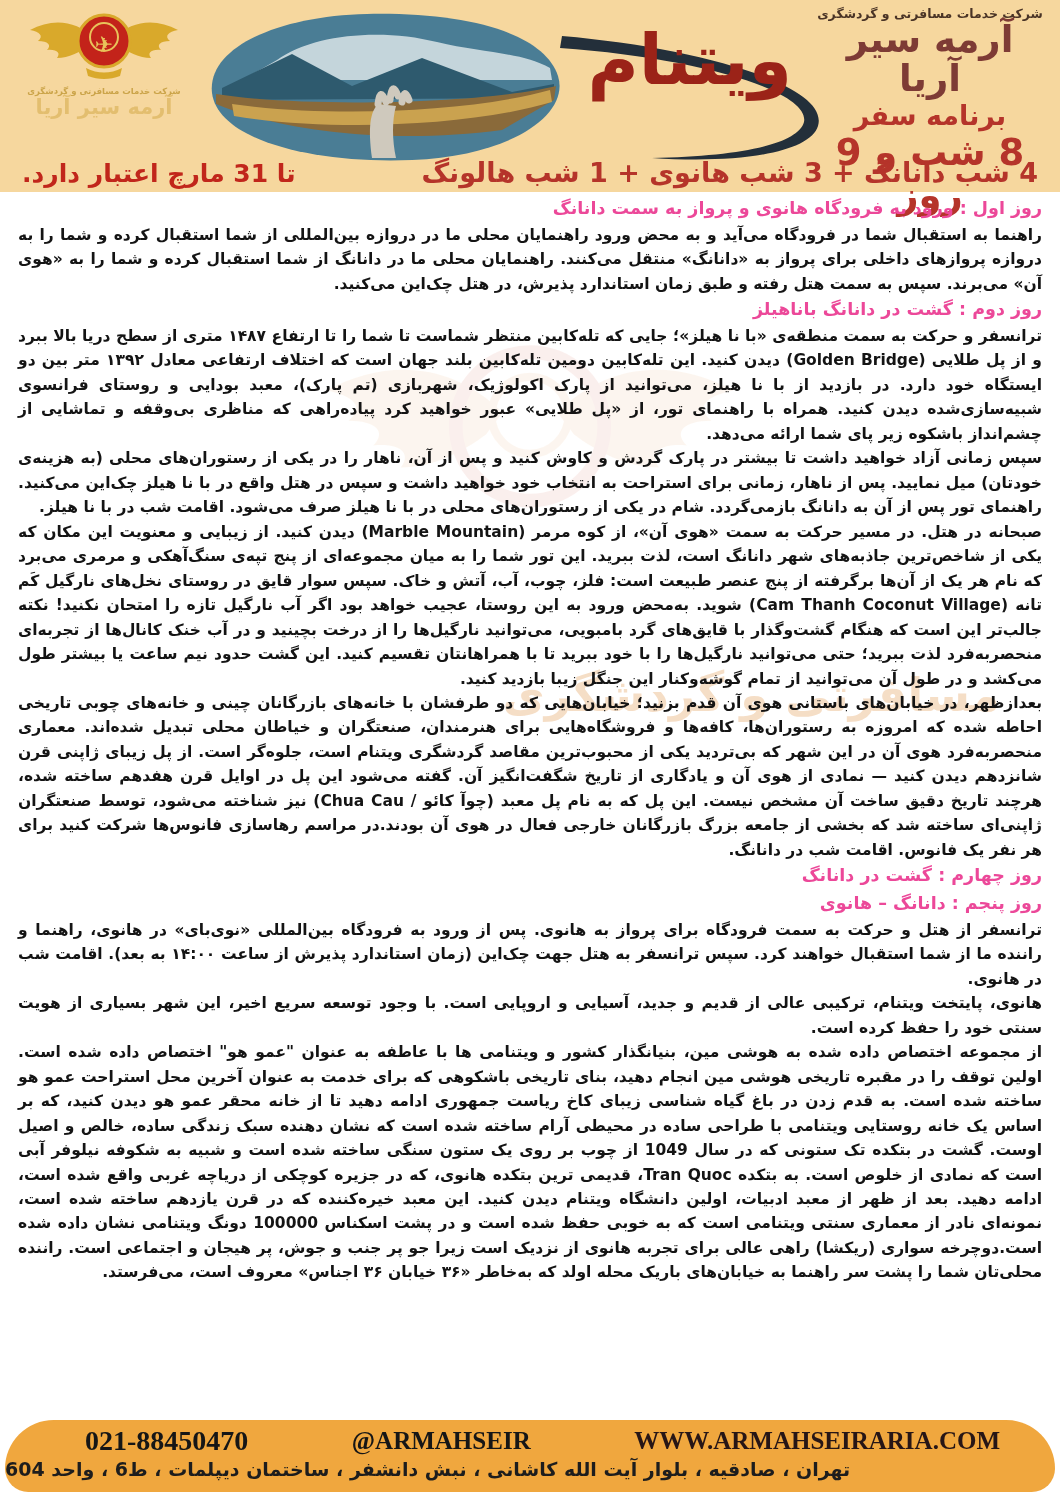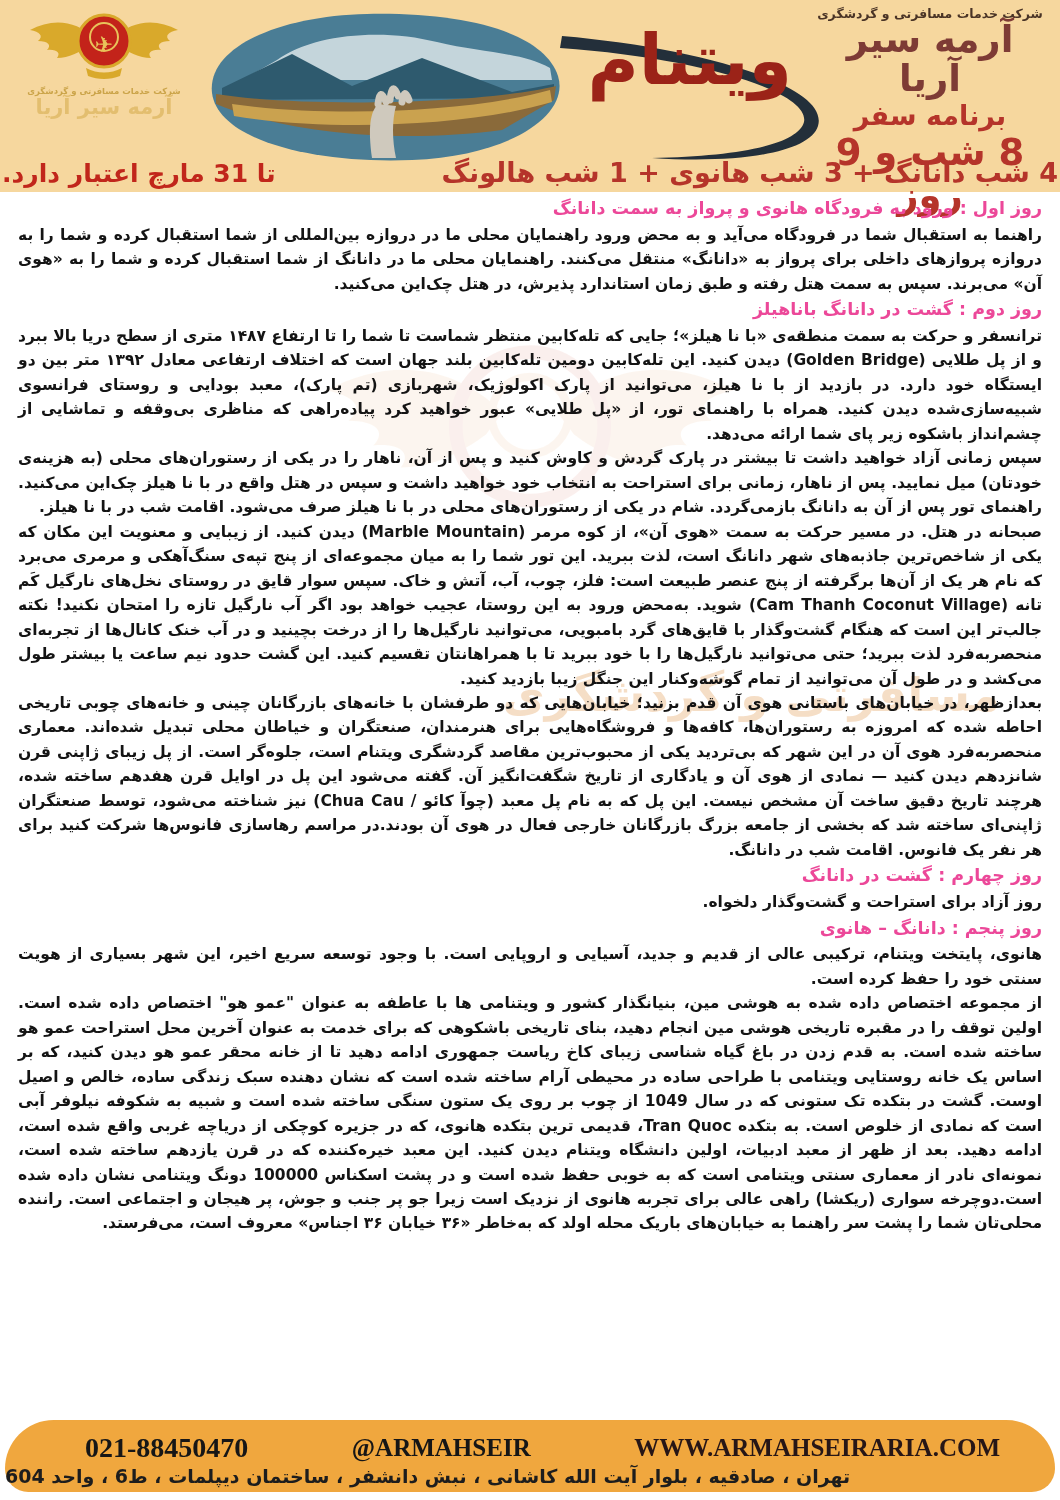"تا 31 مارچ اعتبار دارد." .hdr-bottom { padding: 0 2px -> 0 22px }
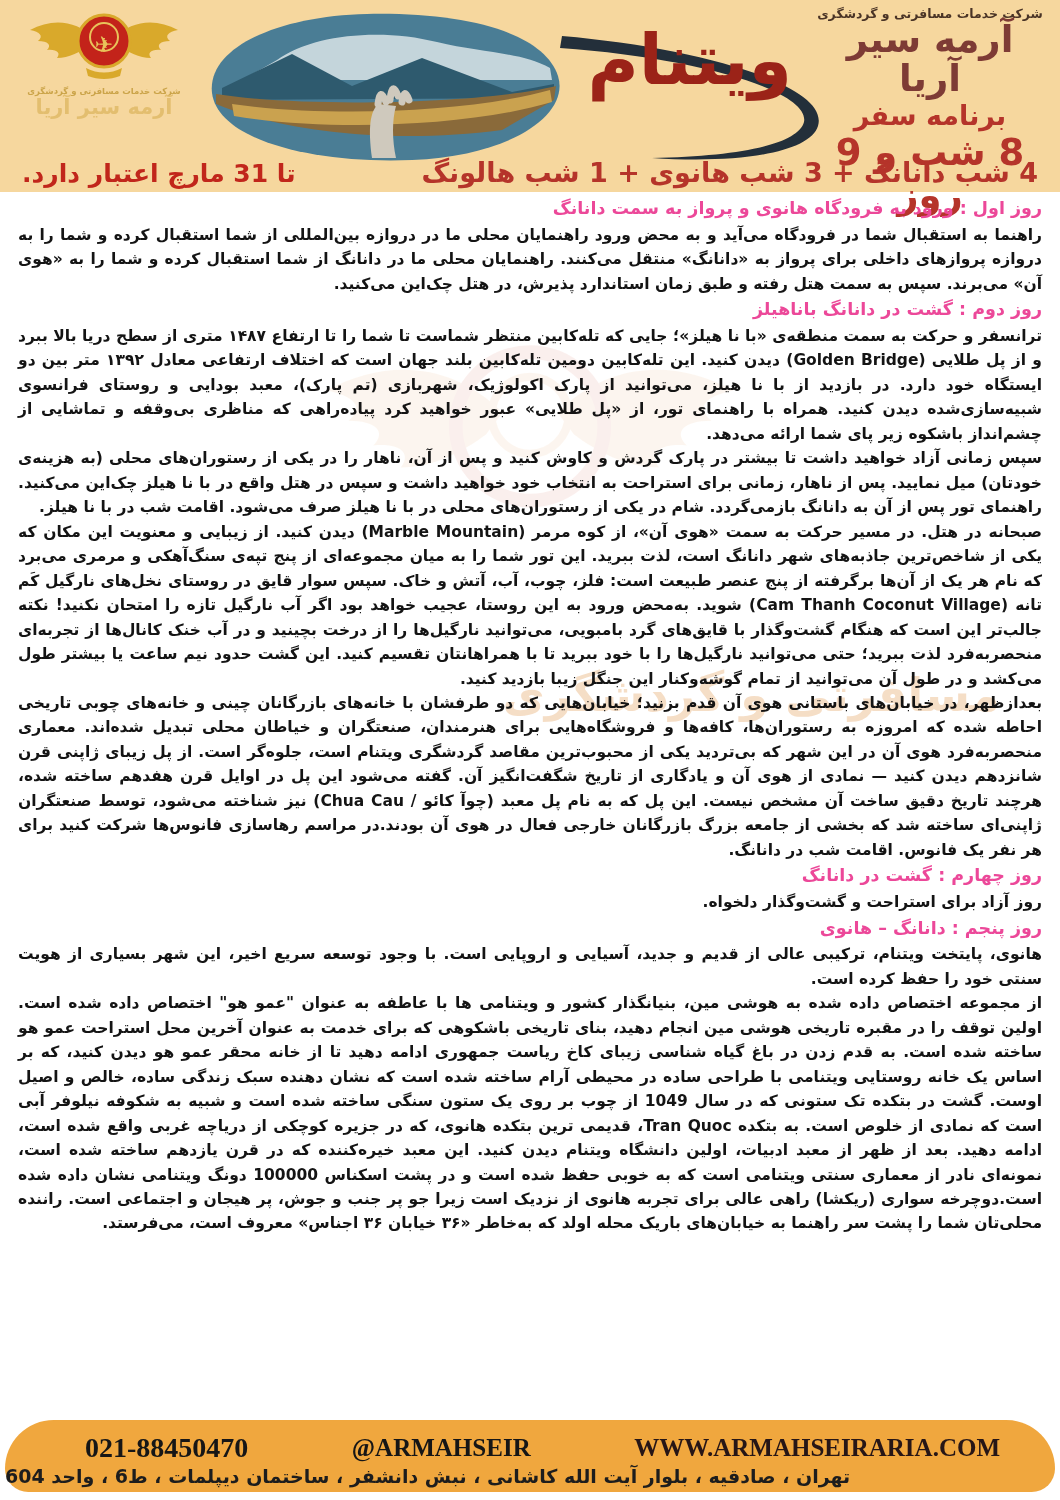"روز آزاد برای استراحت و" p { html: <p>روز آزاد برای استراحت و گشت‌وگذار دلخواه.</p> -> none }
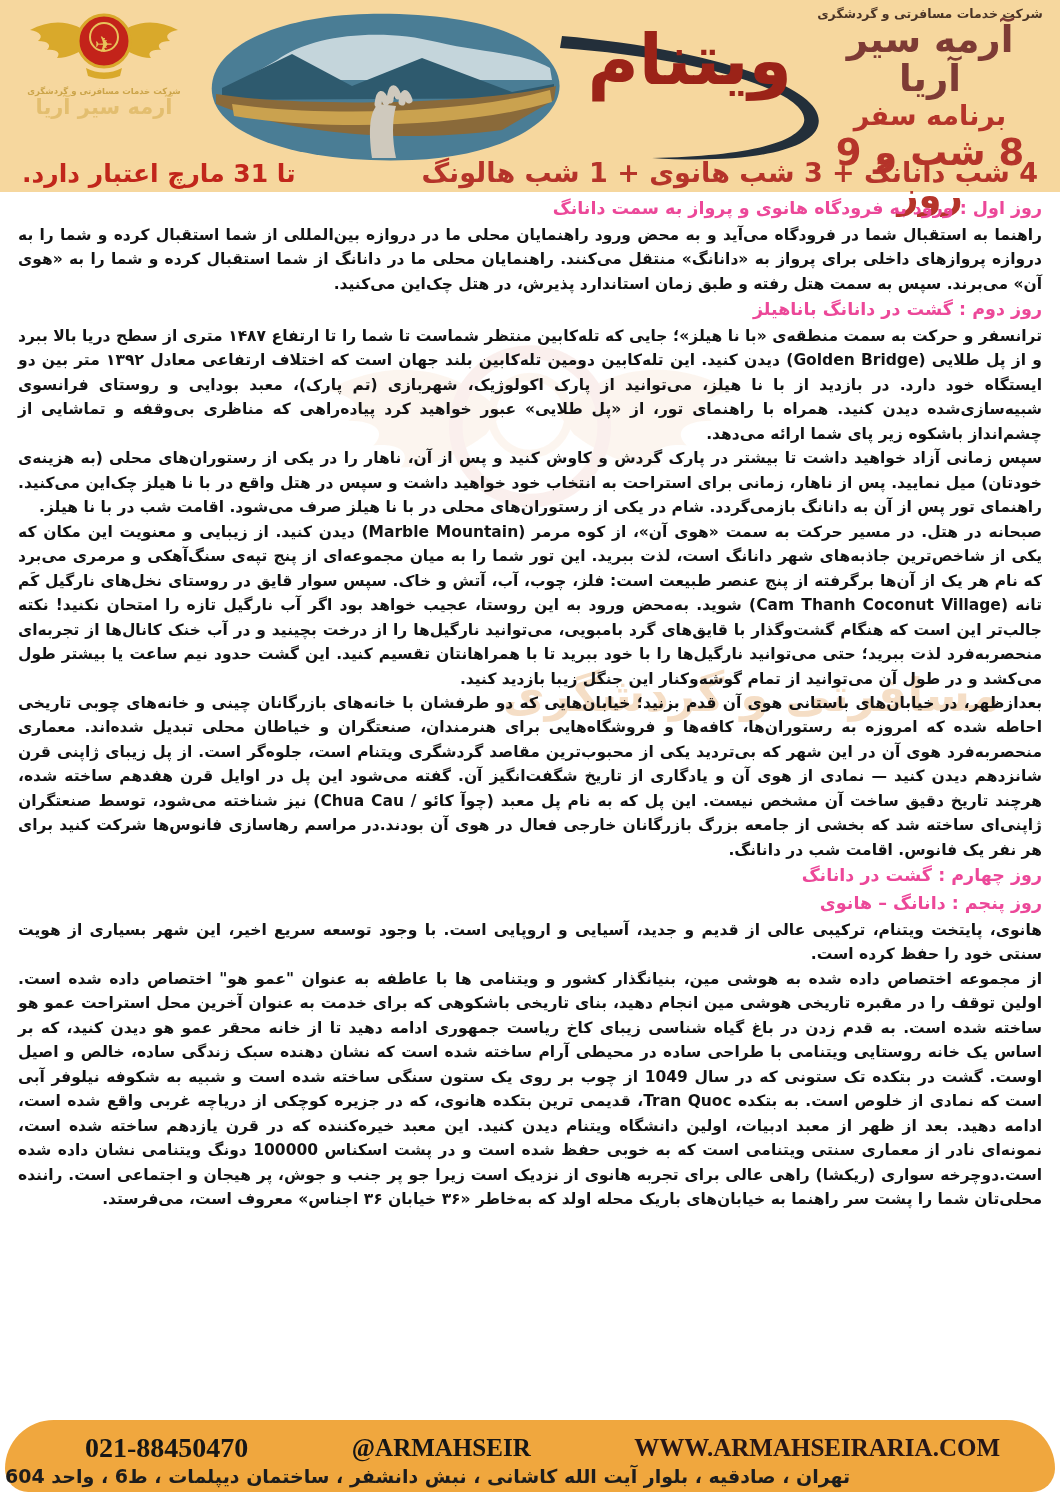"ترانسفر از هتل و حرکت" p { html: none -> <p>ترانسفر از هتل و حرکت به سمت فرودگاه برای پرواز به هانوی. پس از ورود به فرودگاه بین‌المللی «نوی‌بای» در هانوی، راهنما و راننده ما از شما استقبال خواهند کرد. سپس ترانسفر به هتل جهت چک‌این (زمان استاندارد پذیرش از ساعت ۱۴:۰۰ به بعد). اقامت شب در هانوی.</p> }
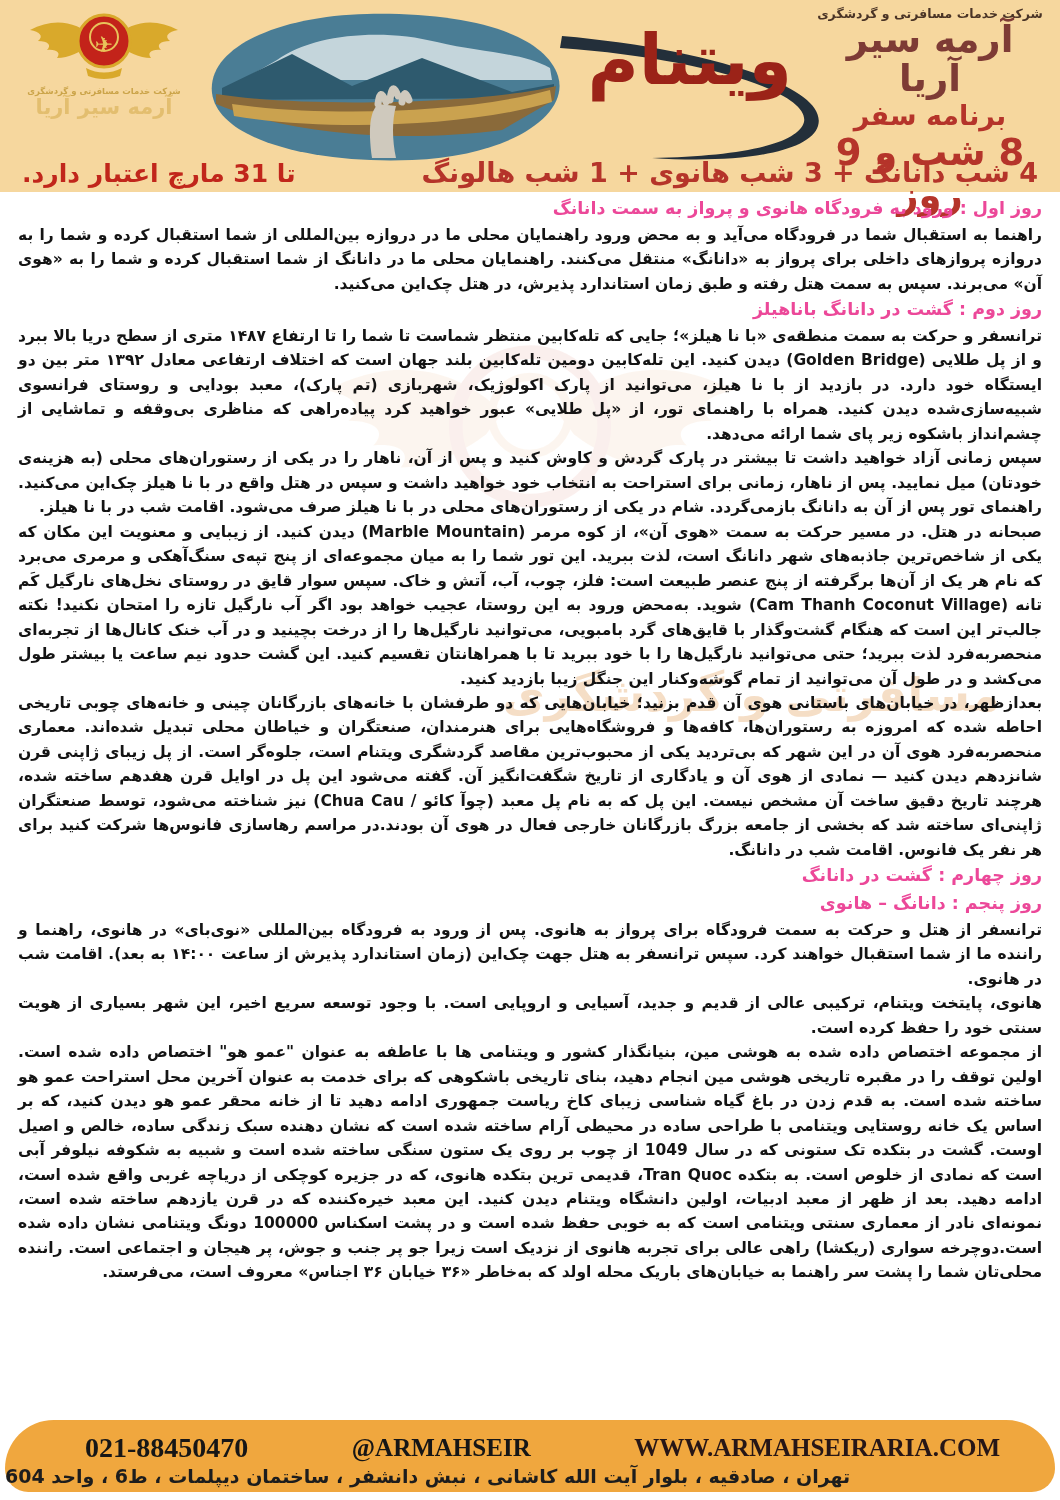"021-88450470" .footer-row1 { padding: 12px 55px 0 80px -> 5px 55px 0 80px }
